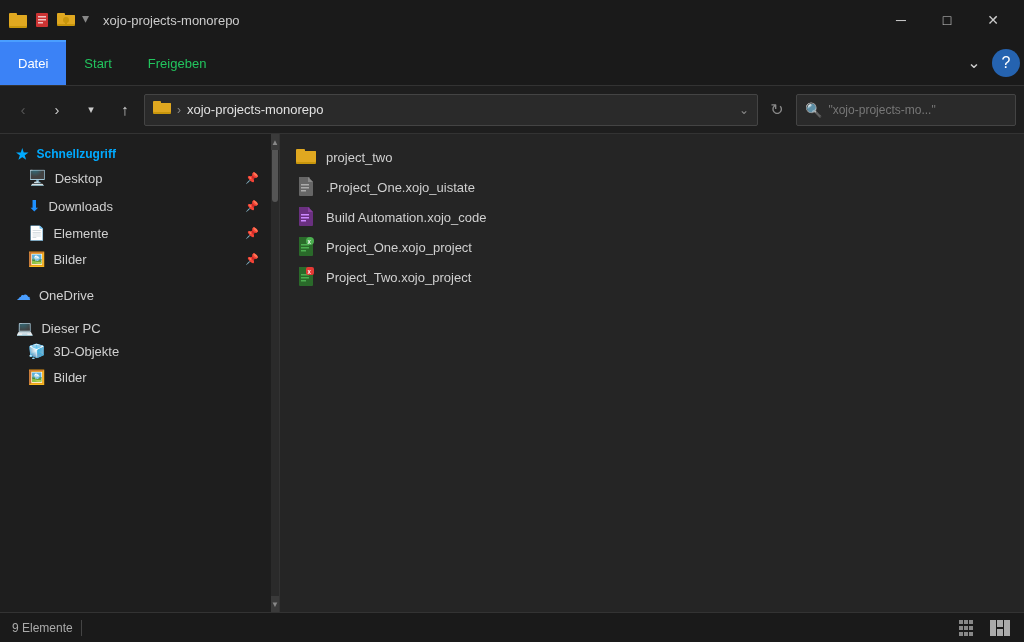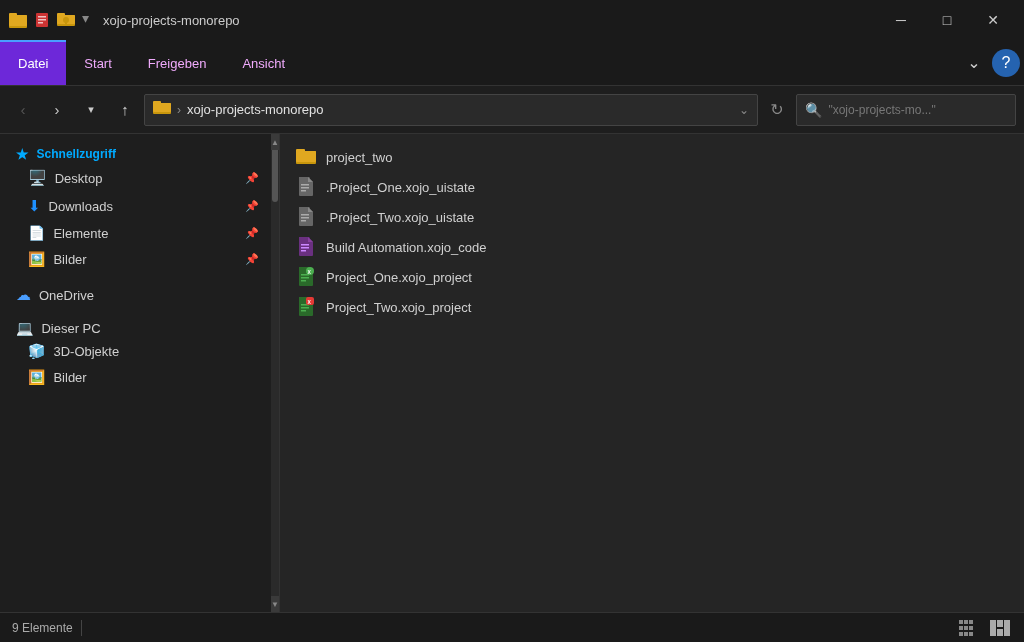"Datei" .ribbon-tab.active { background: #6d28d9 -> #3b82f6 }
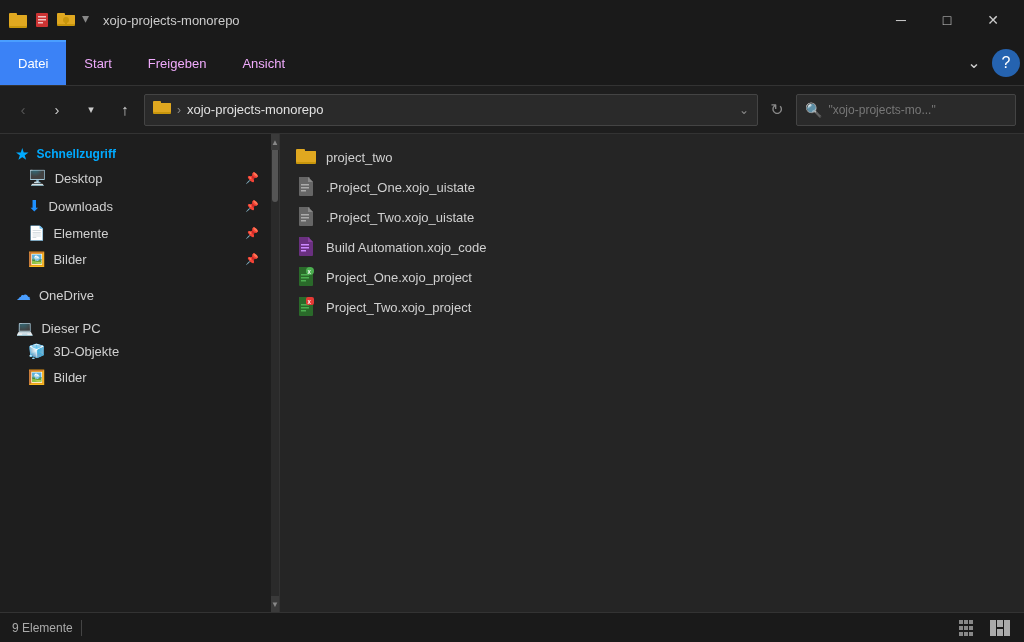"Start" .ribbon-tab { color: #f0abfc -> #22c55e }
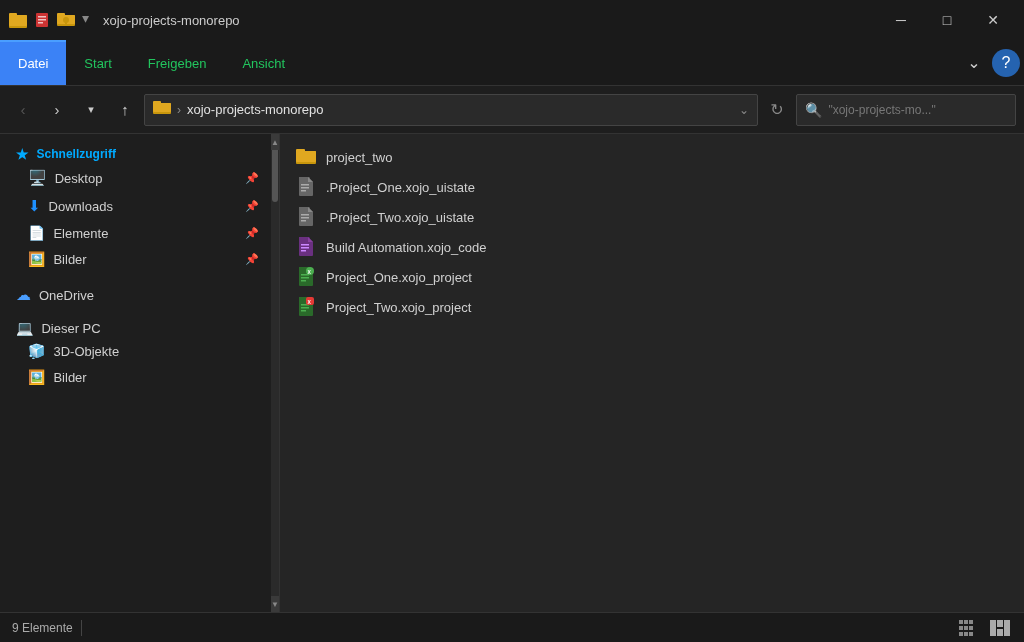"Ansicht" div.ribbon-tab { html: <div>Ansicht</div> -> none }
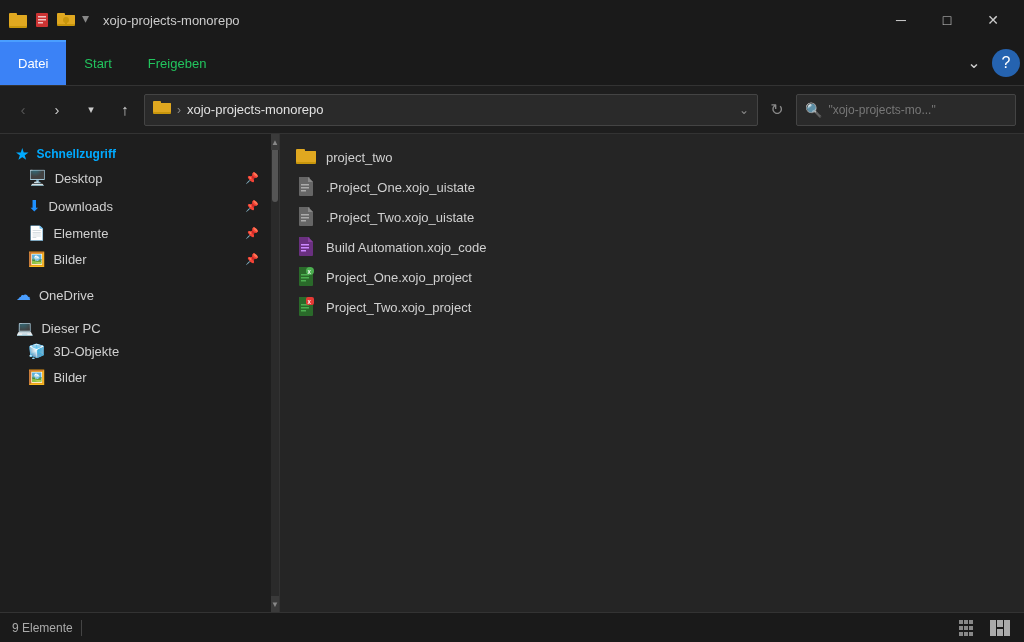".Project_Two.xojo_uistate" div.file-item { html: <div> <div> <svg> <rect></rect> <path></path> <path></path> <rect></rect> <rect></rect> <rect></rect> </svg> </div> <span>.Project_Two.xojo_uistate</span> </div> -> none }
